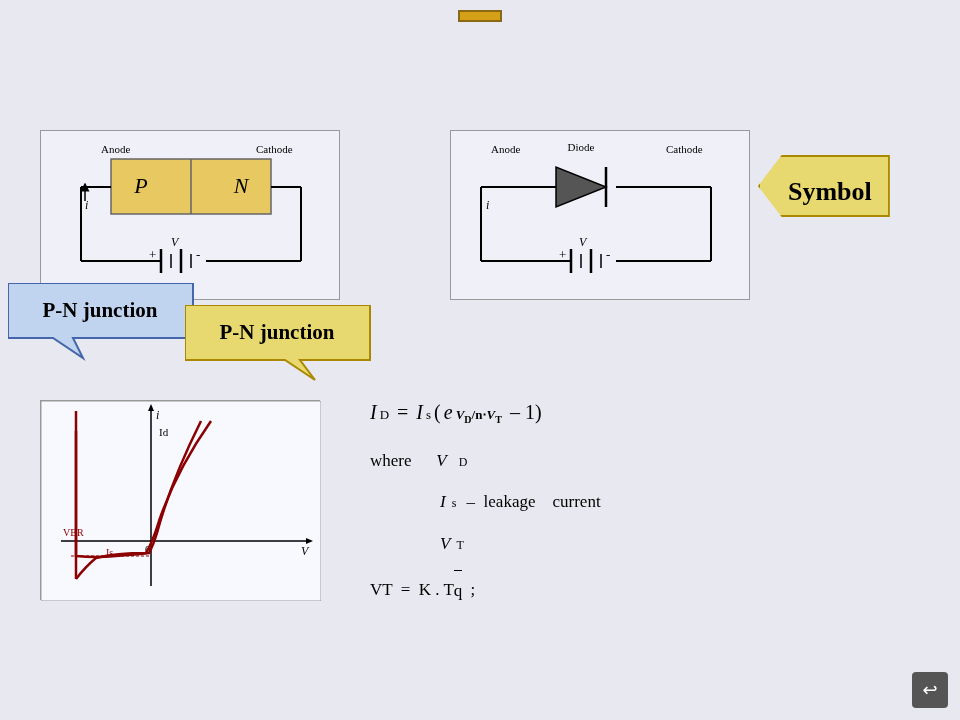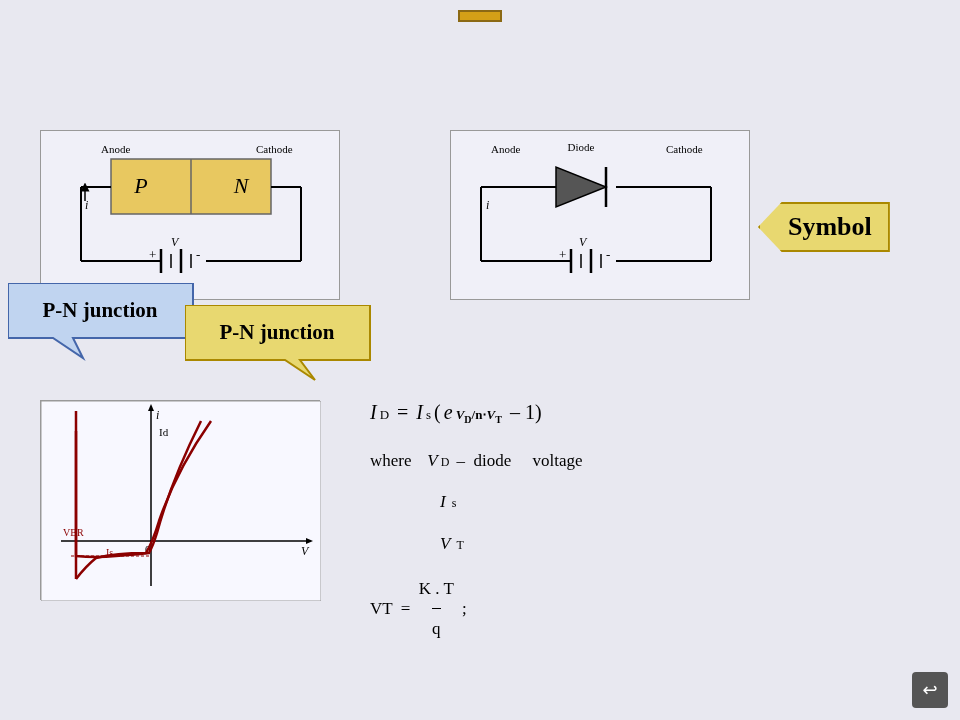"Symbol" div { margin-top: 47px -> none; padding: 8px 16px 8px 28px -> 20px 16px 8px 28px }
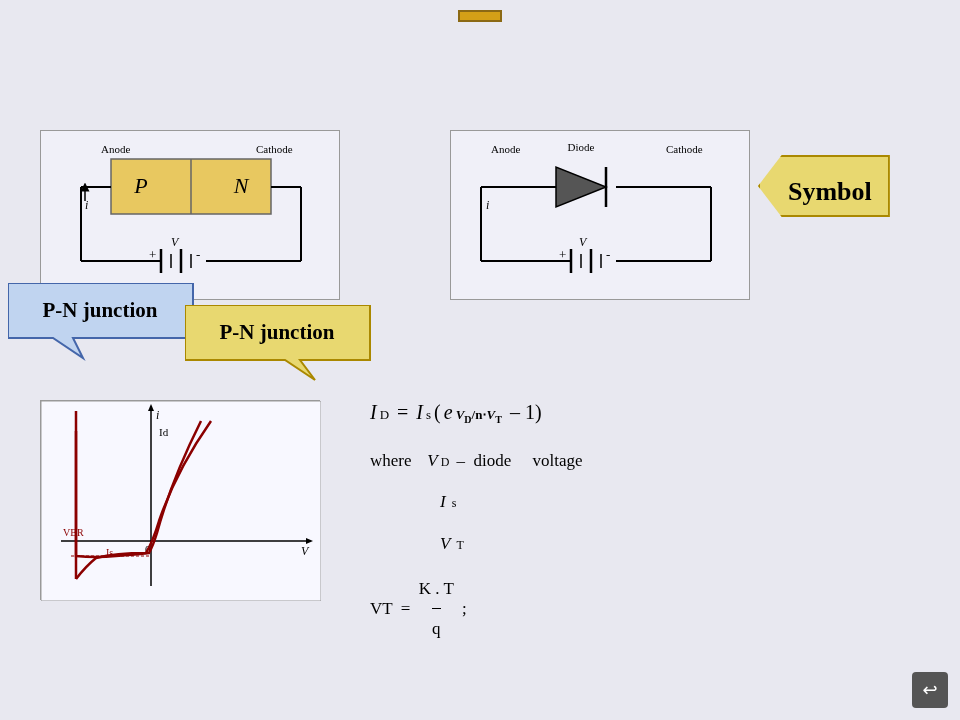"where" div { gap: 3px -> 12px }
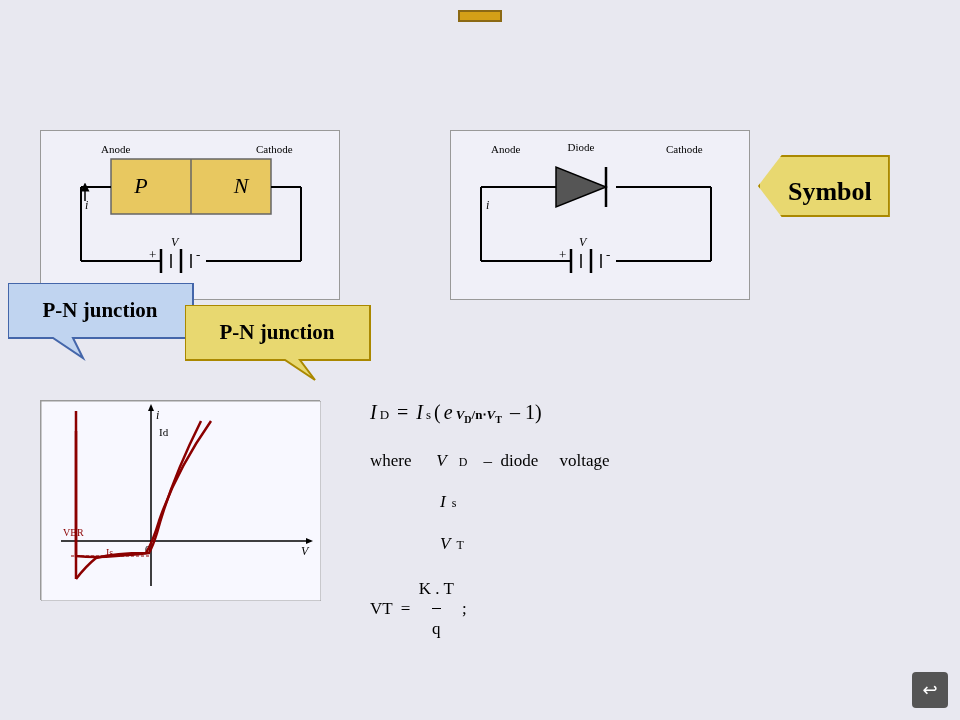"– diode voltage" span { html: <span>&nbsp;–&nbsp; diode &nbsp;&nbsp;&nbsp; voltage</span> -> none }
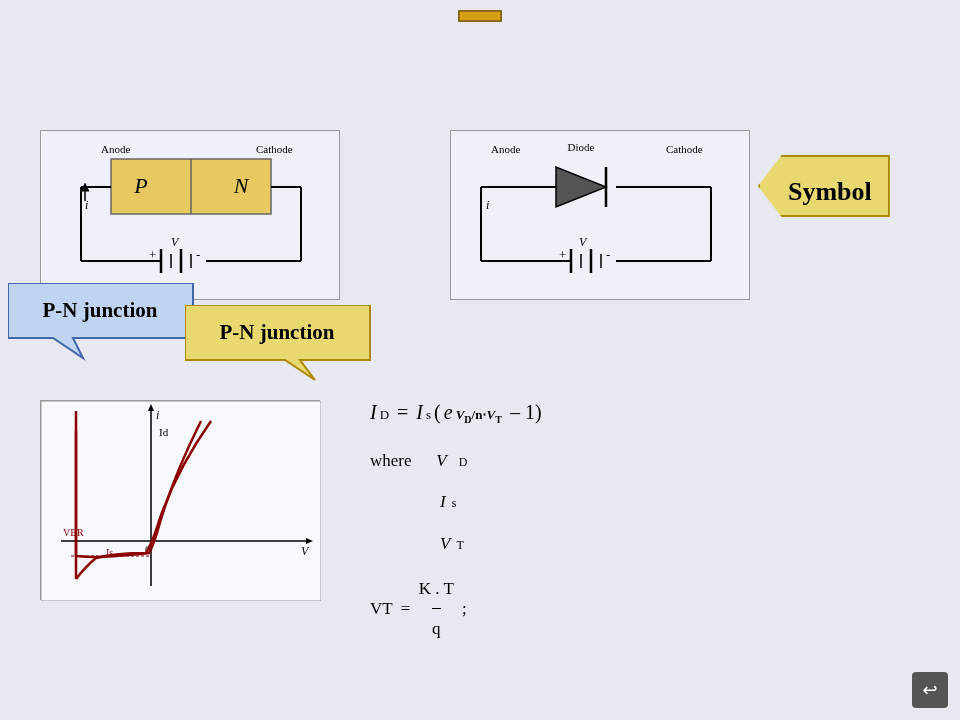"– leakage current" span { html: none -> <span>&nbsp;–&nbsp; leakage &nbsp;&nbsp; current</span> }
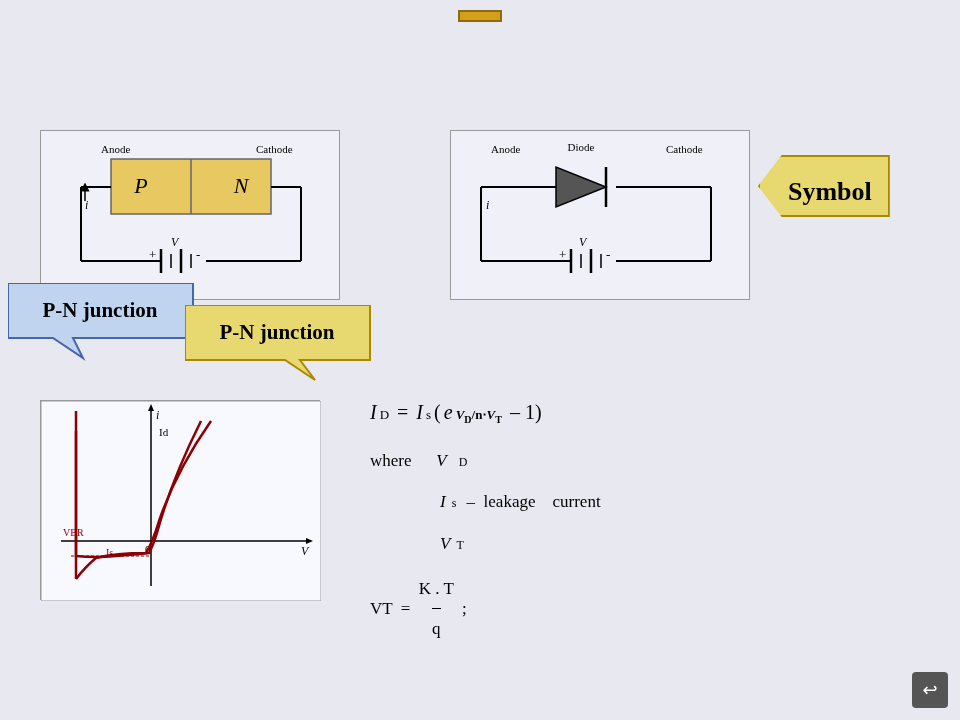"K . T" span { flex-direction: column -> row }
